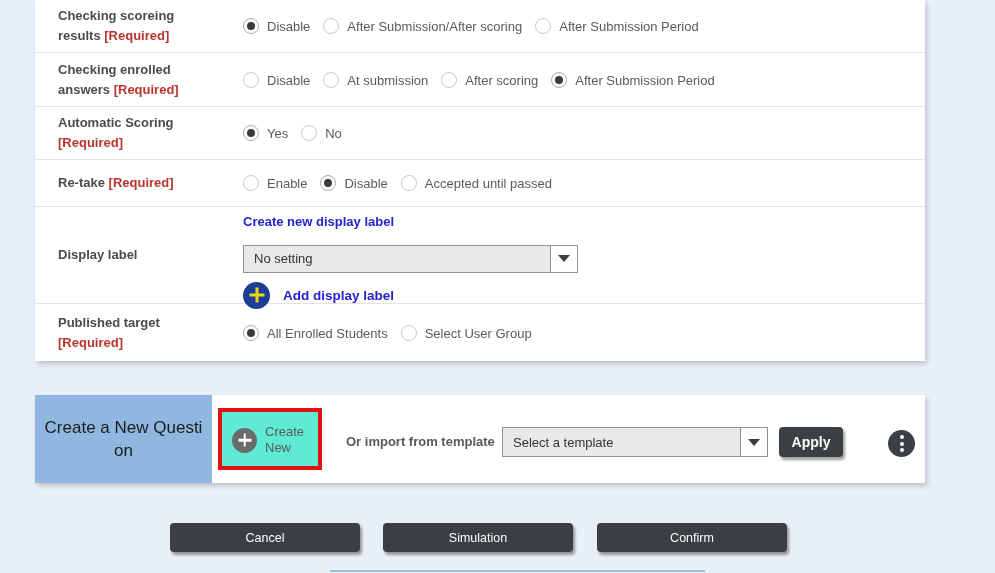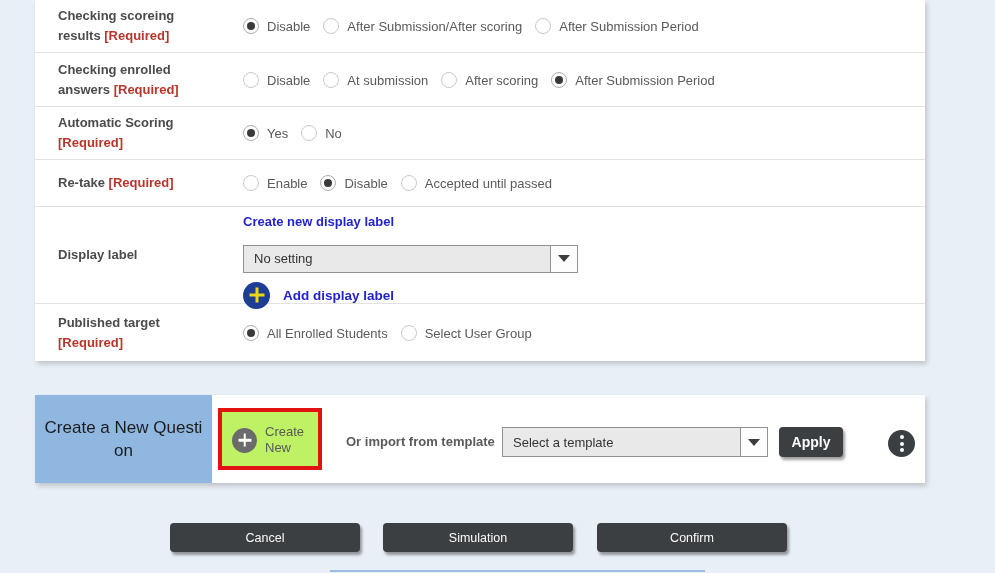"Create New" .highlight-box { background: #bef264 -> #5eead4 }
